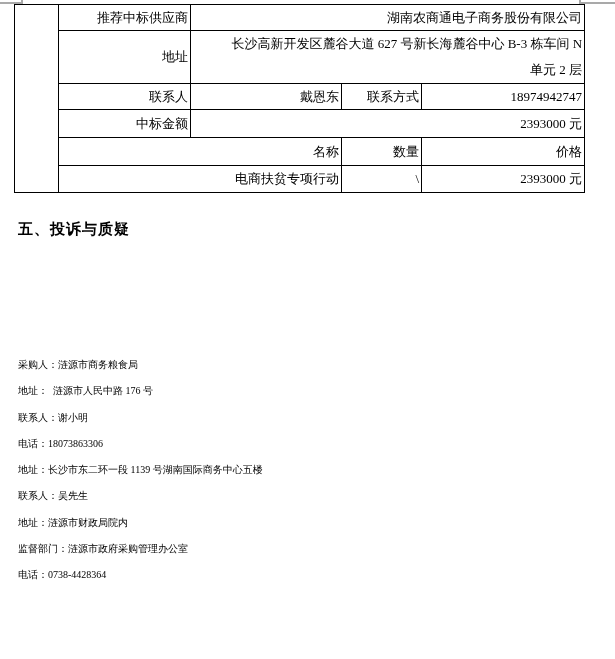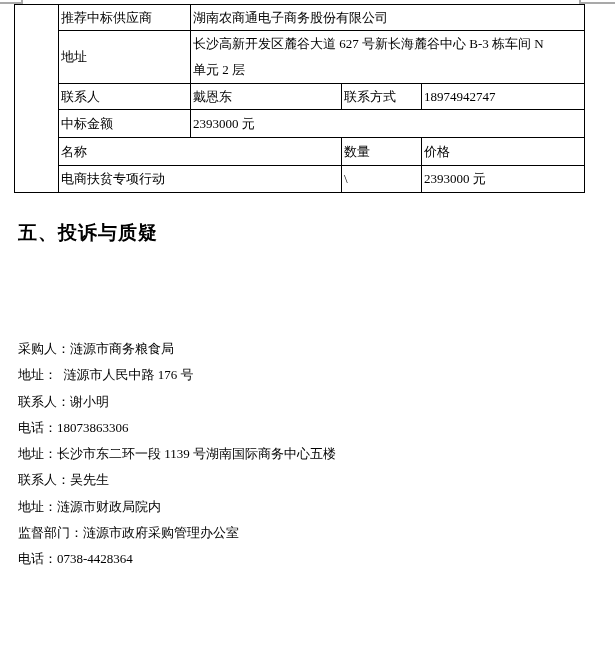"推荐中标供应商" table.award-table td { text-align: left -> right }
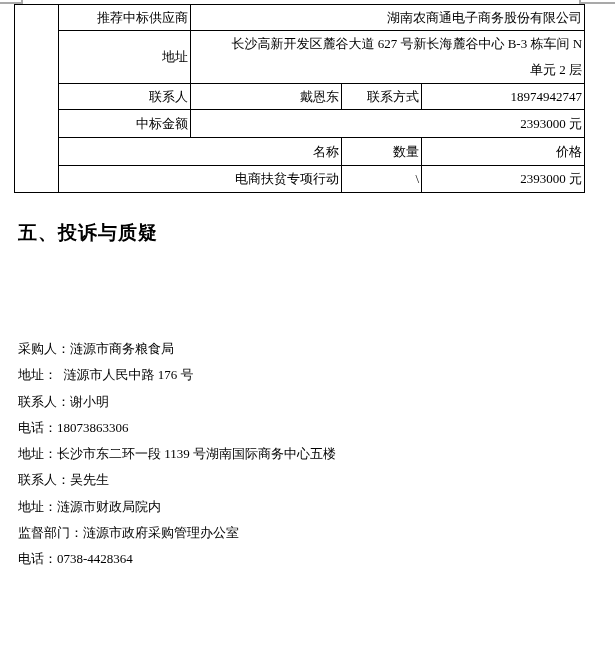"五、投诉与质疑" .section-heading { font-size: 19px -> 15px }
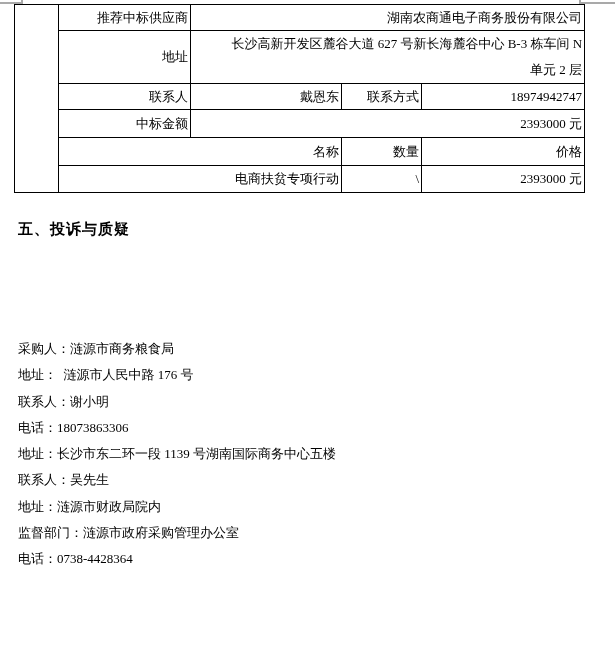"采购人：涟源市商务粮食局" .contact-block { font-size: 13px -> 10px; top: 336px -> 352px }
